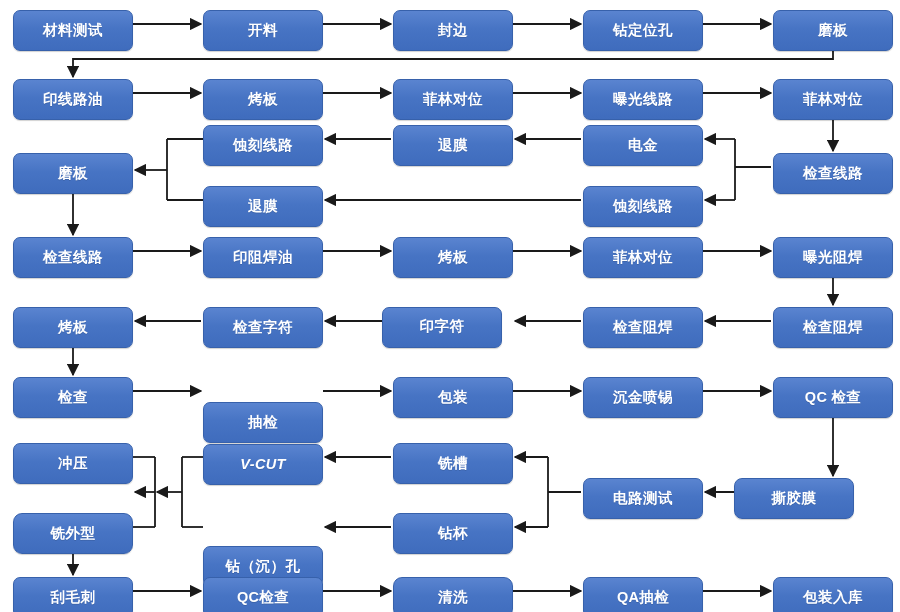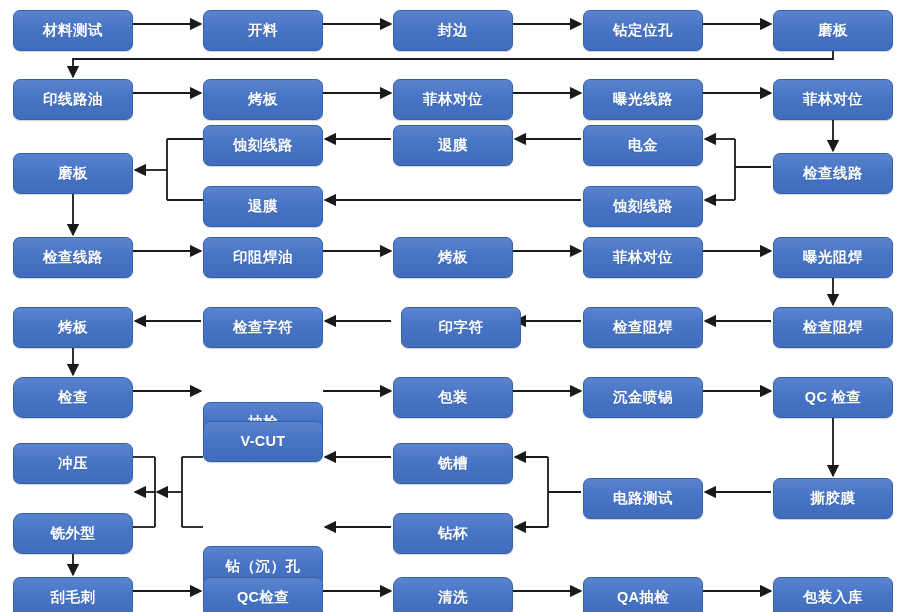"印字符" div.node { font-family: none -> Liberation Mono, monospace; left: 401px -> 382px }
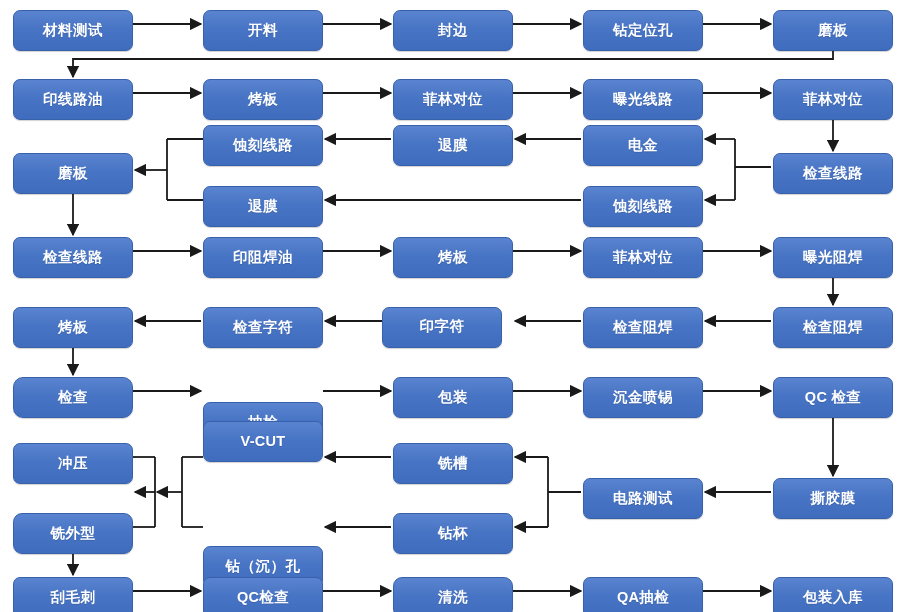"检查" div.node { border-radius: 10px -> none }
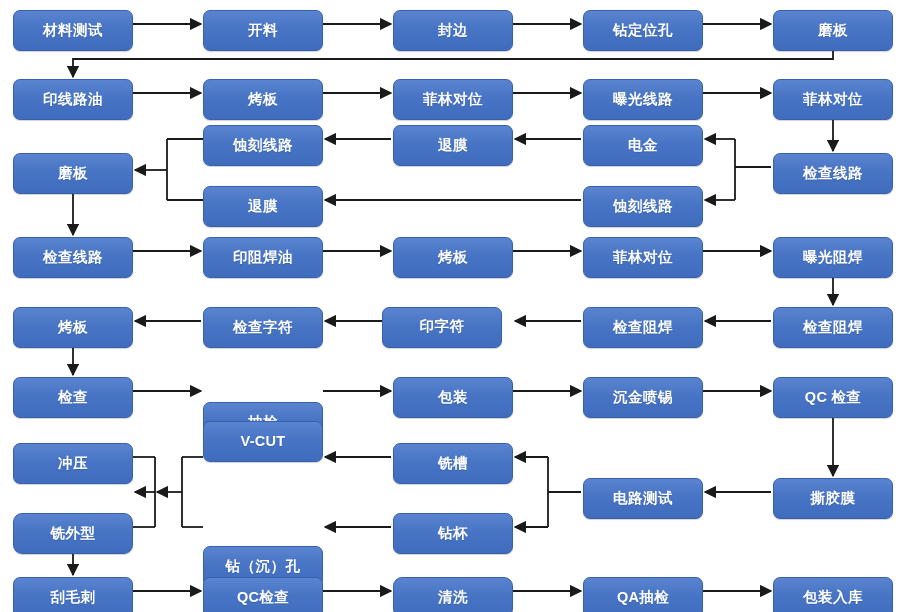"V-CUT" div.node { font-style: none -> italic; top: 421px -> 444px }
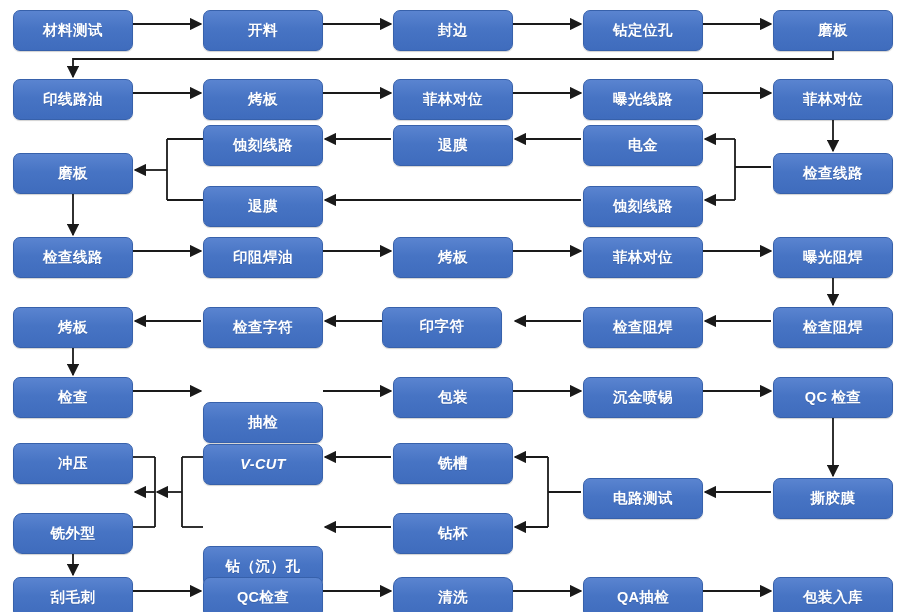"撕胶膜" div.node { border-radius: none -> 8px; left: 773px -> 734px }
